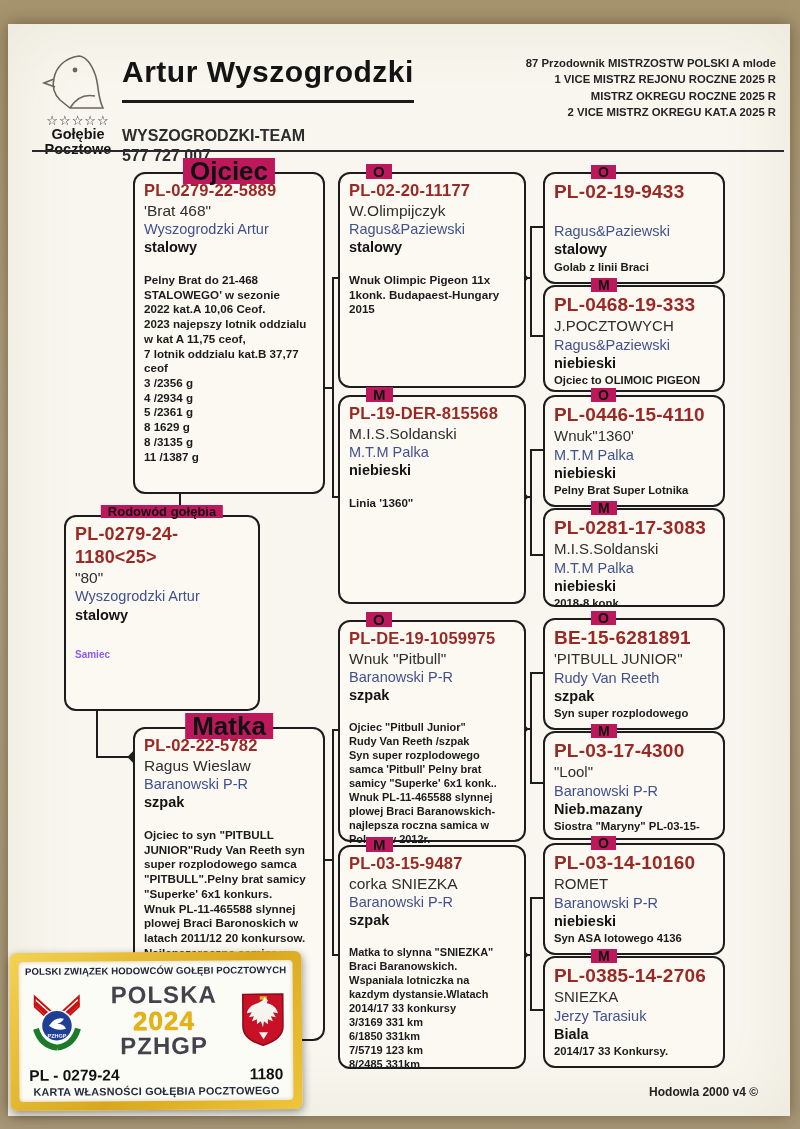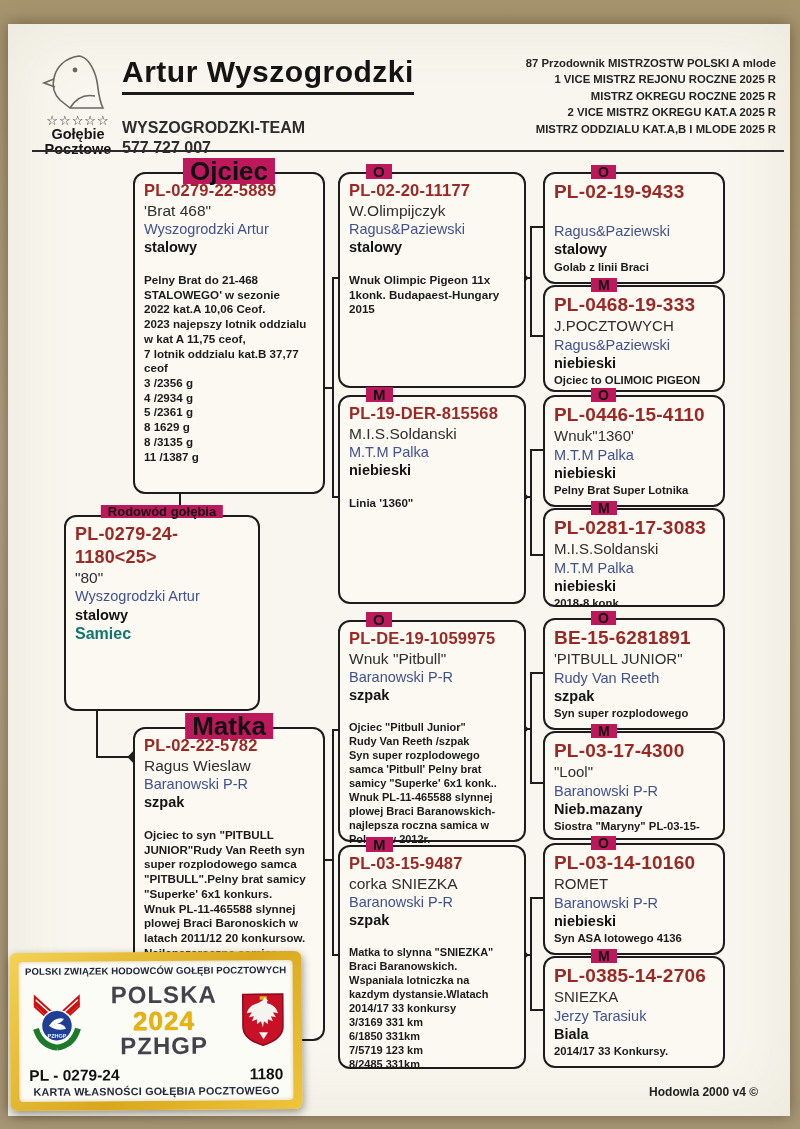"Artur Wyszogrodzki" .hdr-name { padding-bottom: 3px -> 11px }
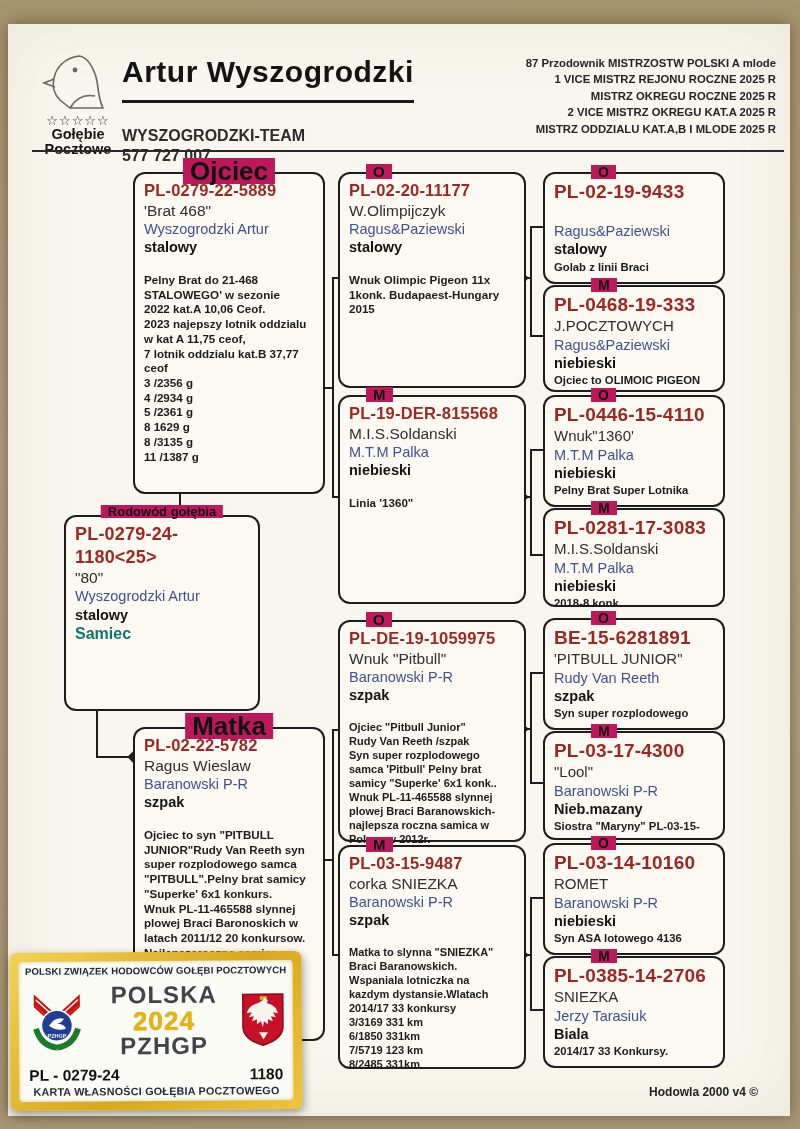"MISTRZ ODDZIALU KAT.A,B I MLODE" div { html: <div>MISTRZ ODDZIALU KAT.A,B I MLODE 2025 R</div> -> none }
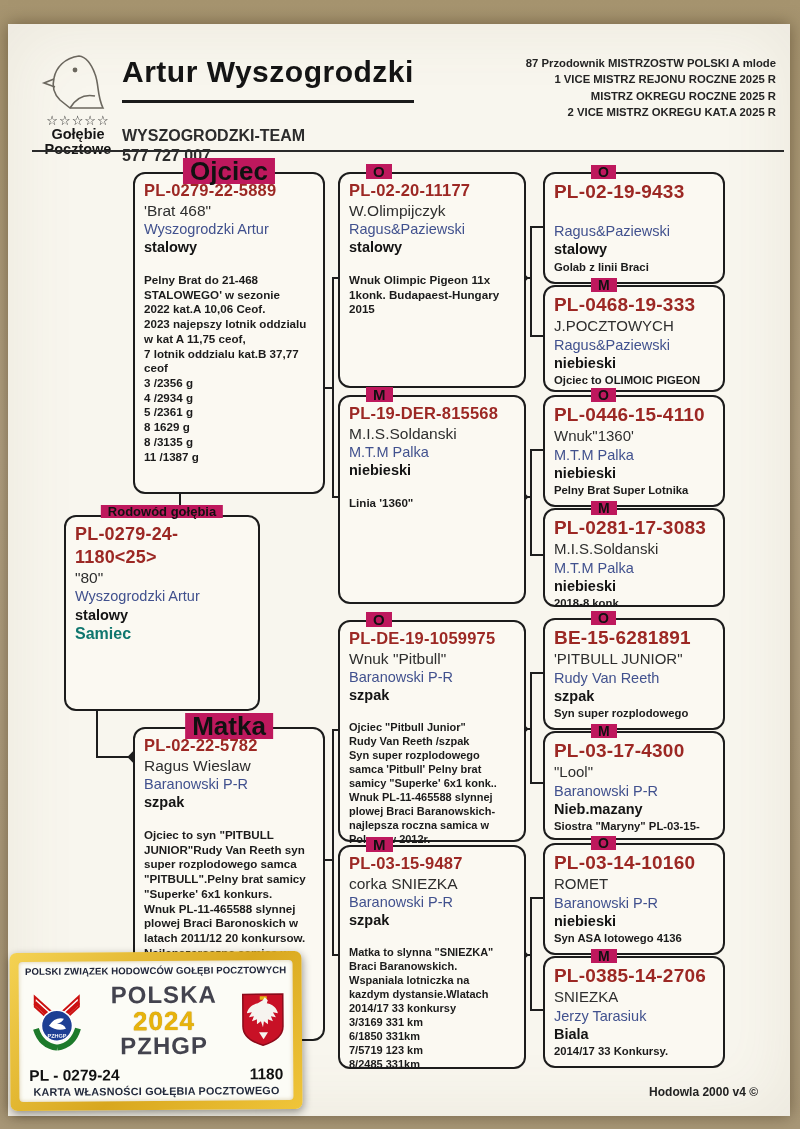"Samiec" .sex { color: #0f766e -> #8b5cf6; font-size: 16px -> 10px; margin-top: none -> 24px }
